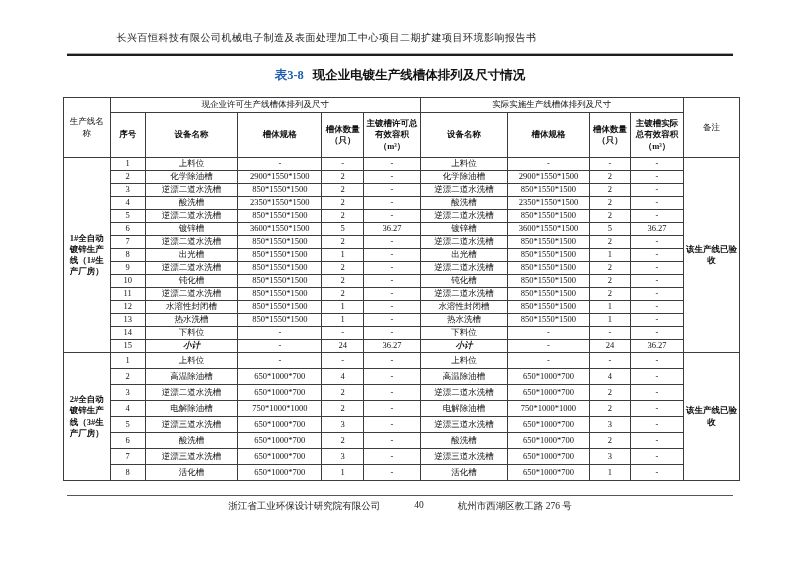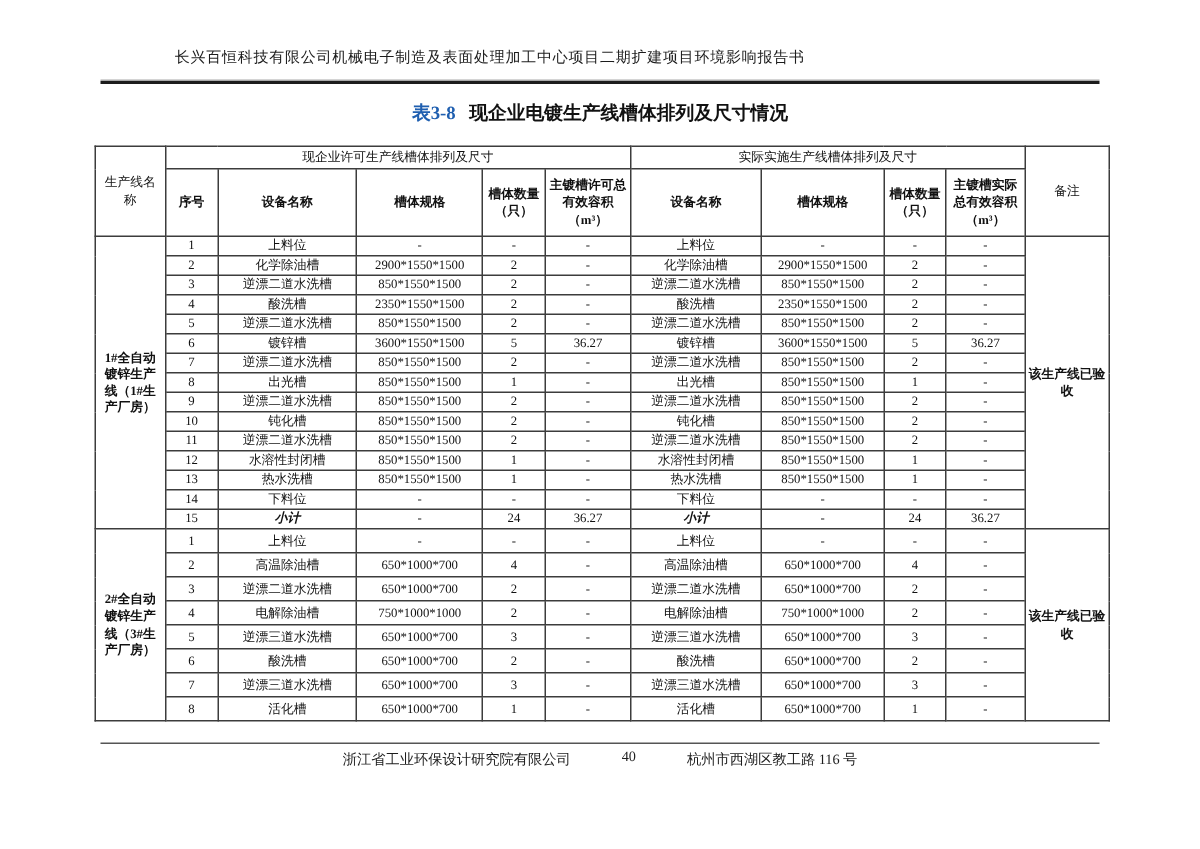"杭州市西湖区教工路 116 号" span { text: 116 -> 276 }
